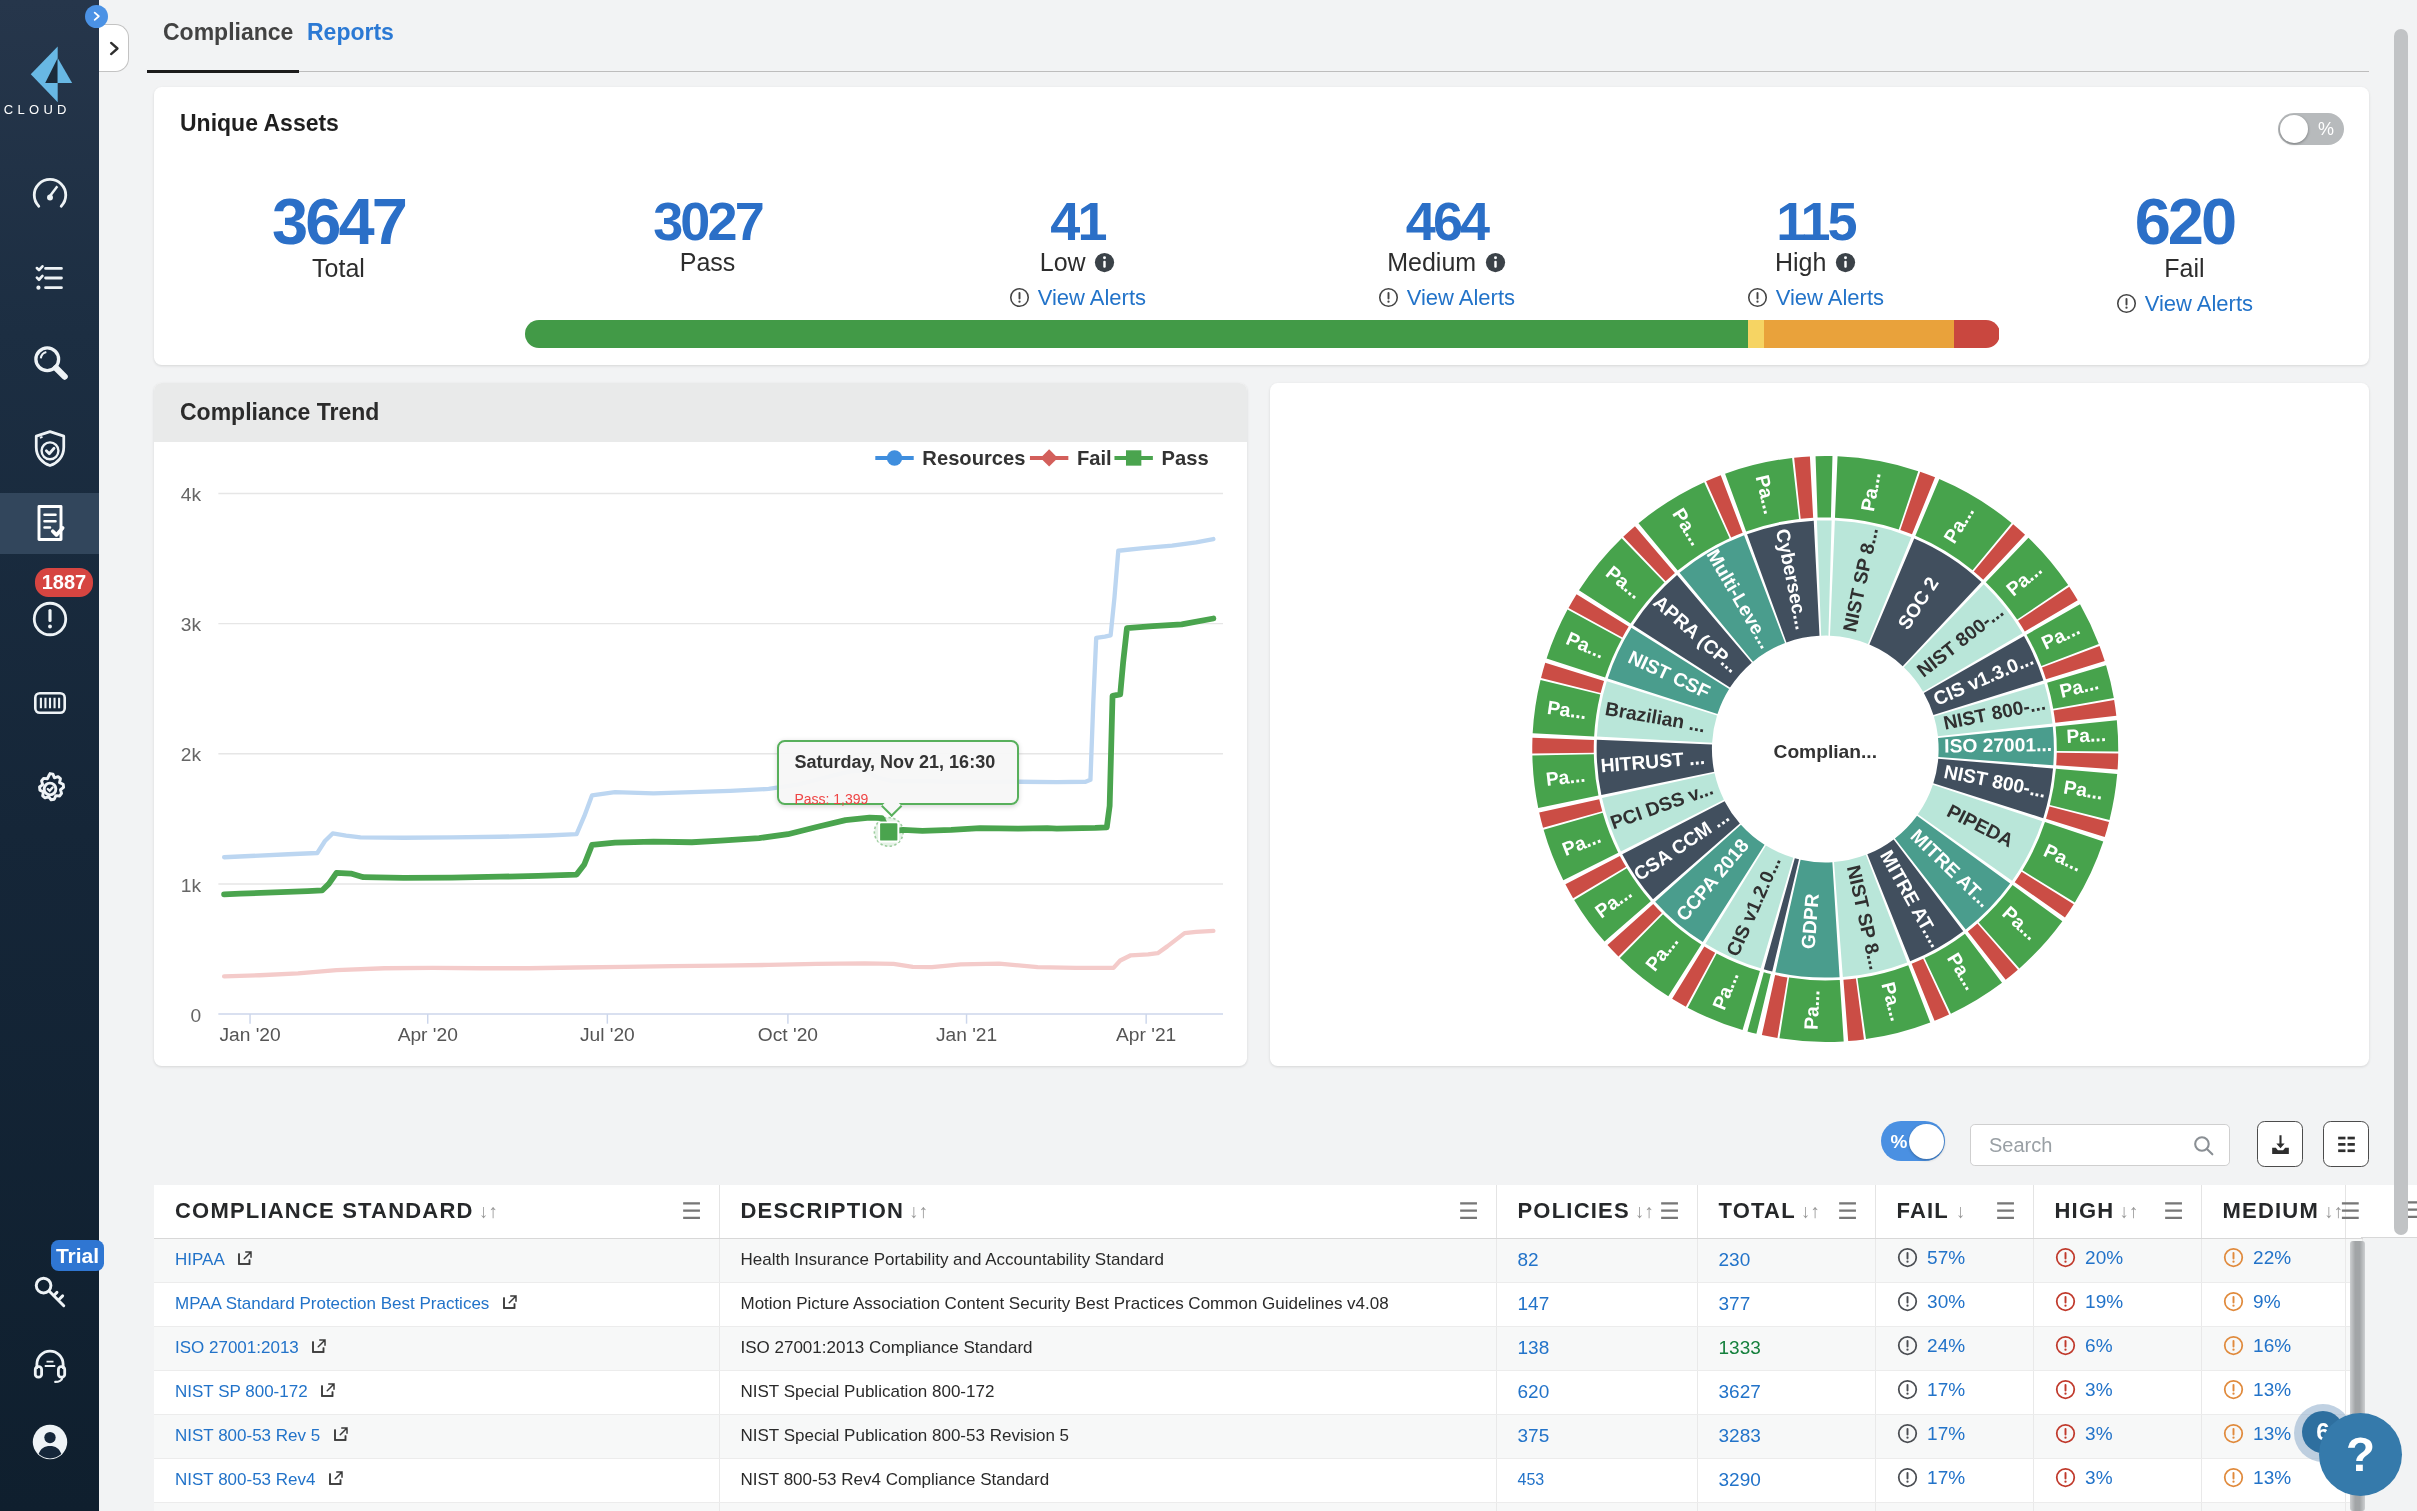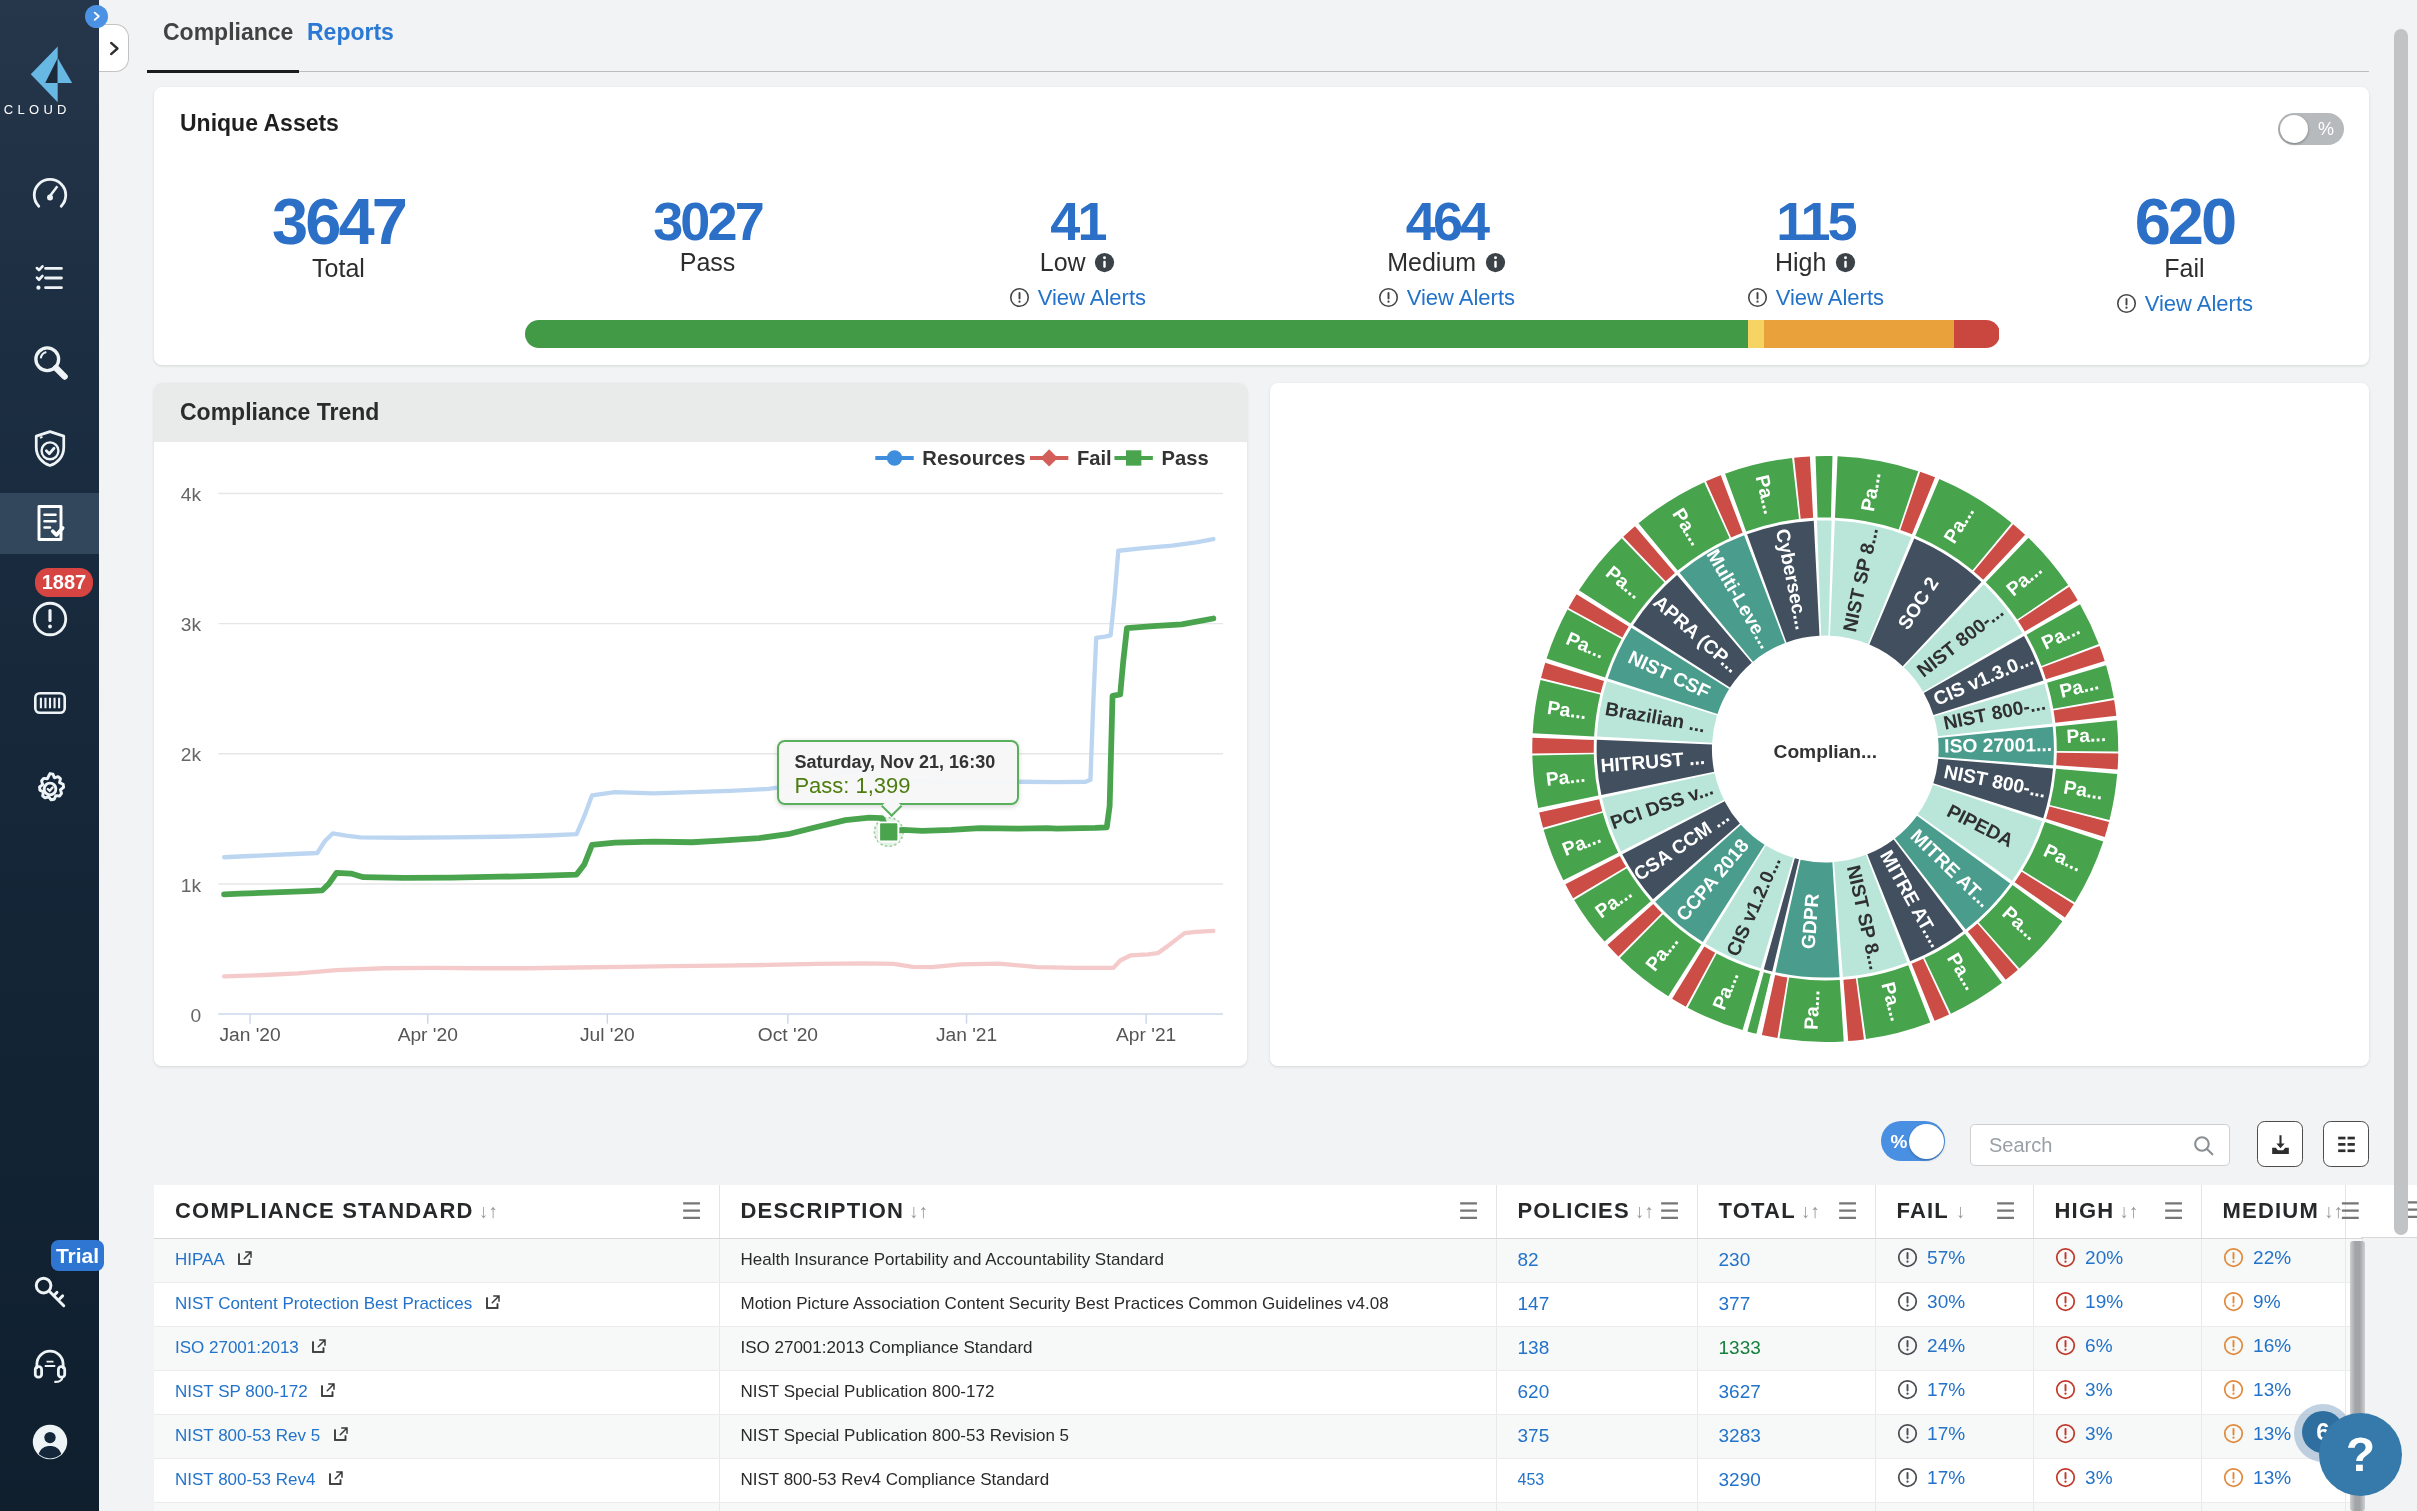"Pass: 1,399" div { color: #4d7c0f -> #ef4444; font-size: 22px -> 14px; margin-top: 0 -> 18px }
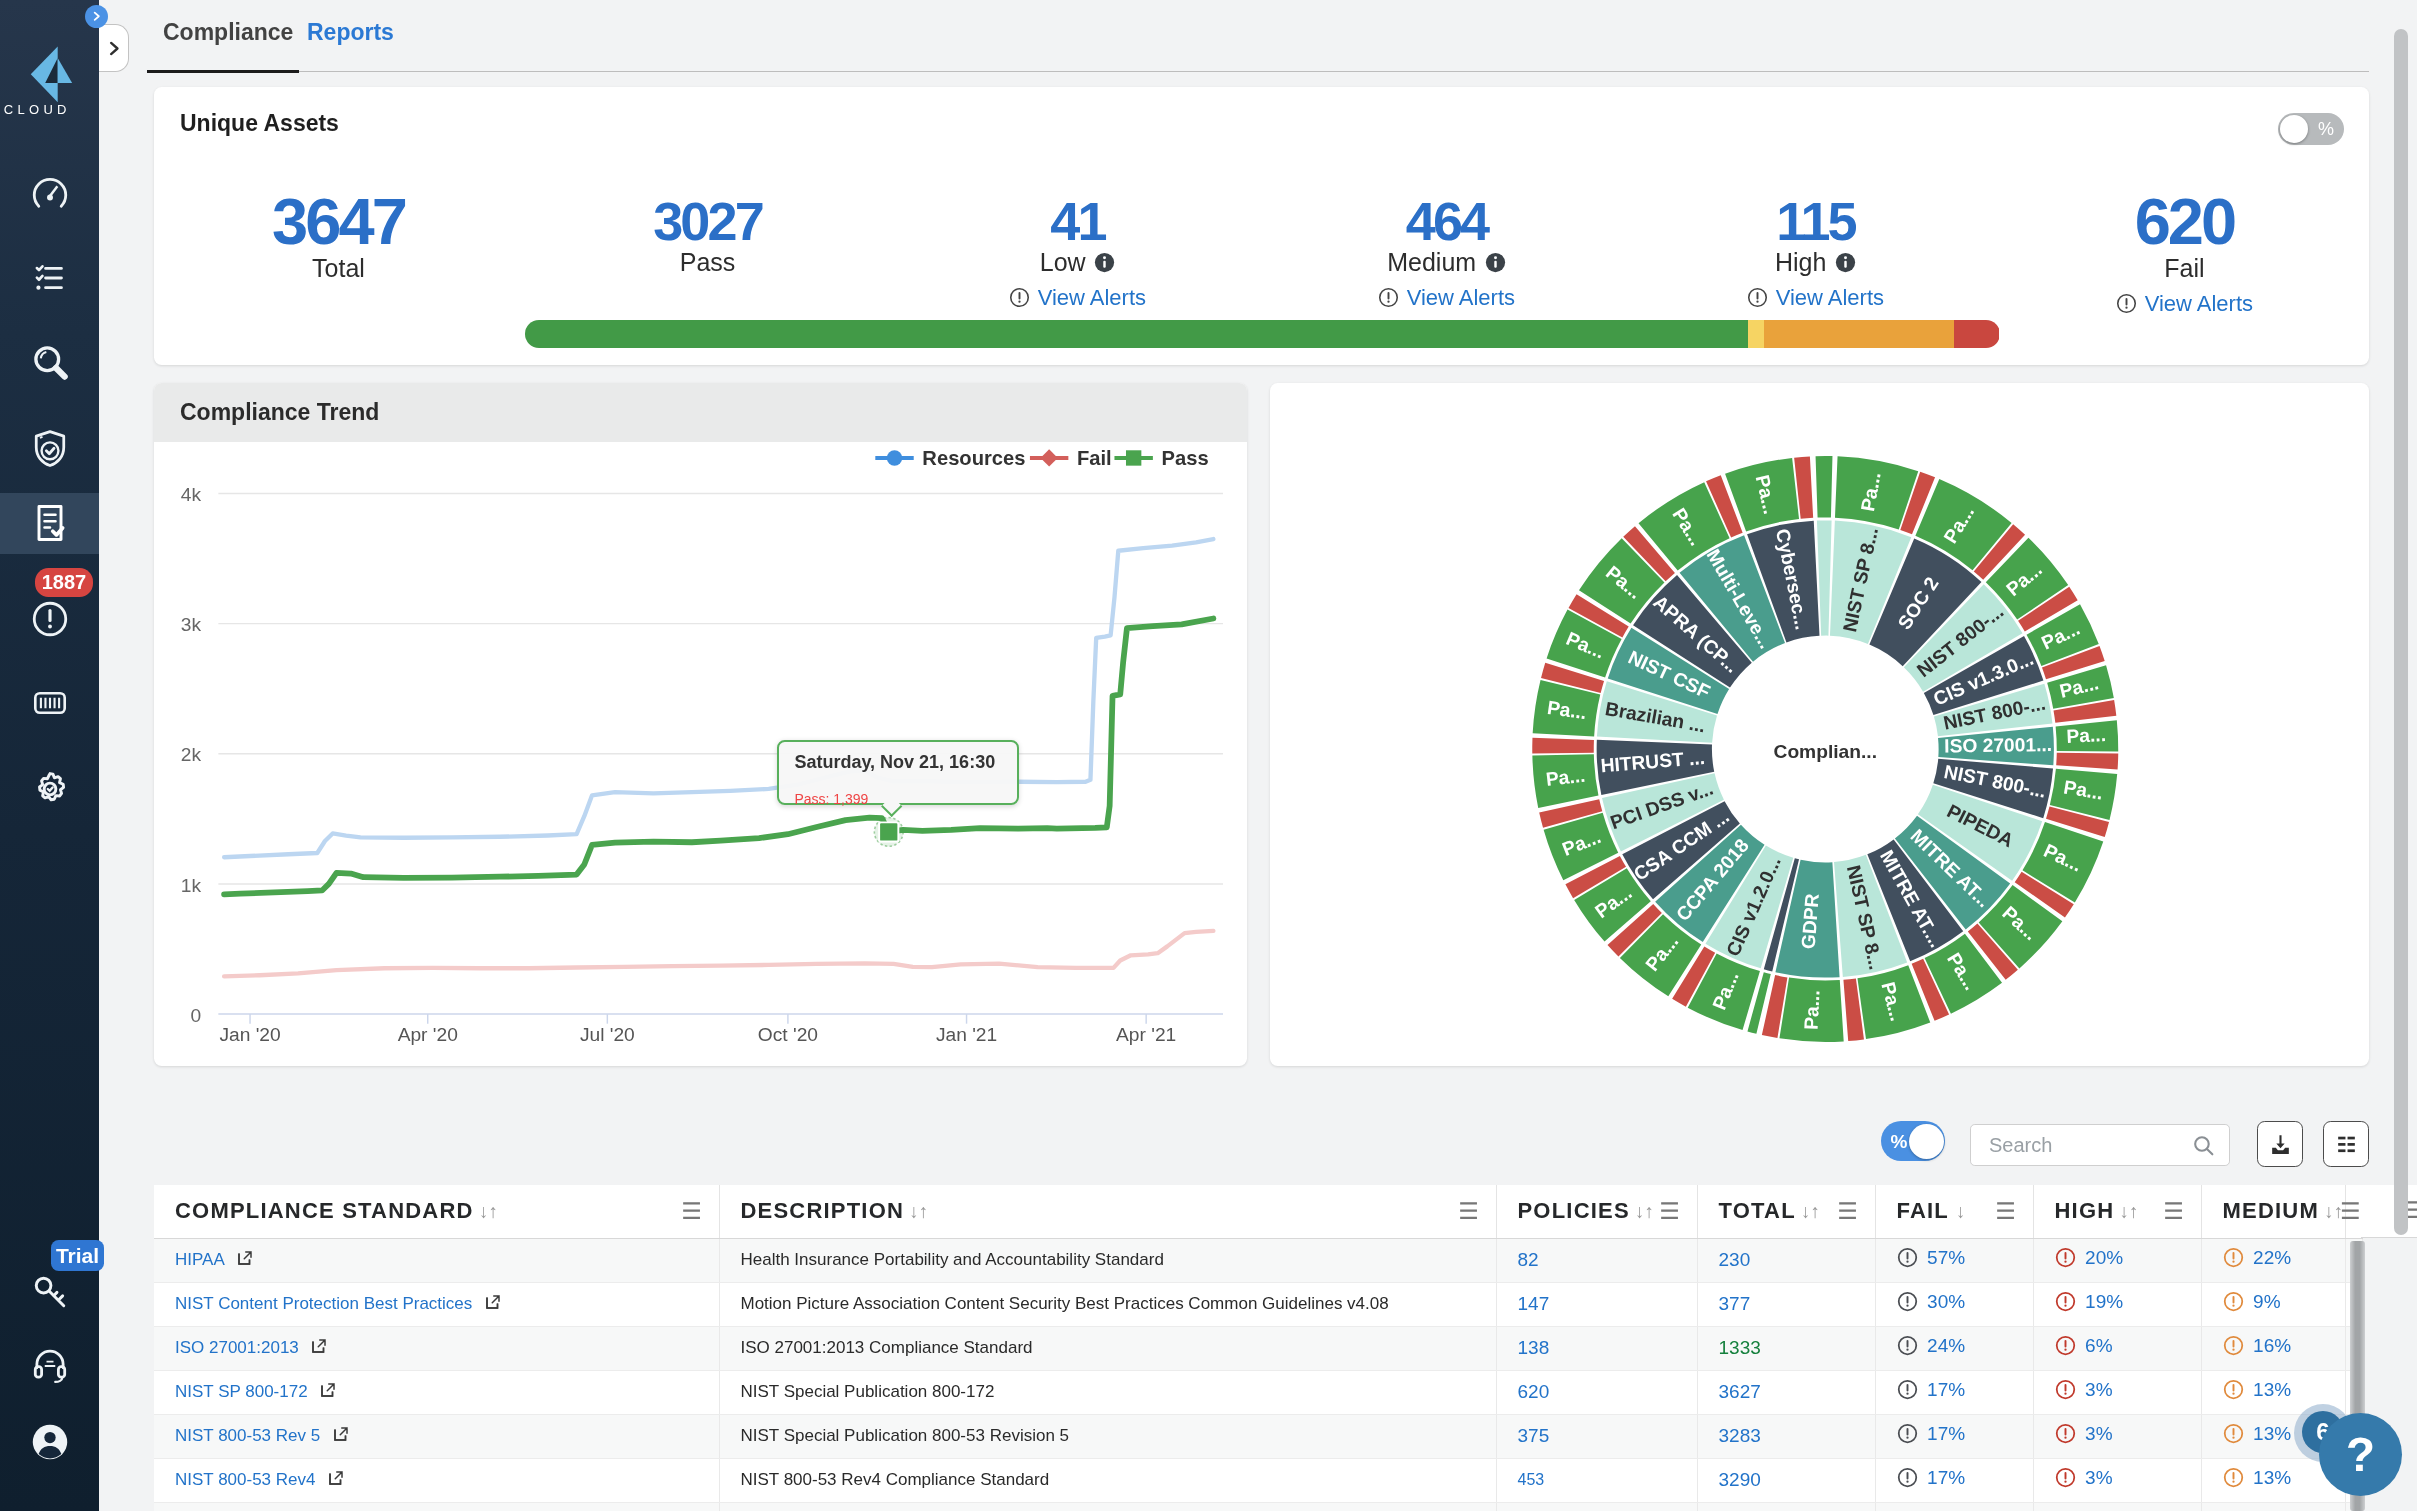"NIST Content Protection Best Practices" a.lnk { text: NIST Content -> MPAA Standard }
